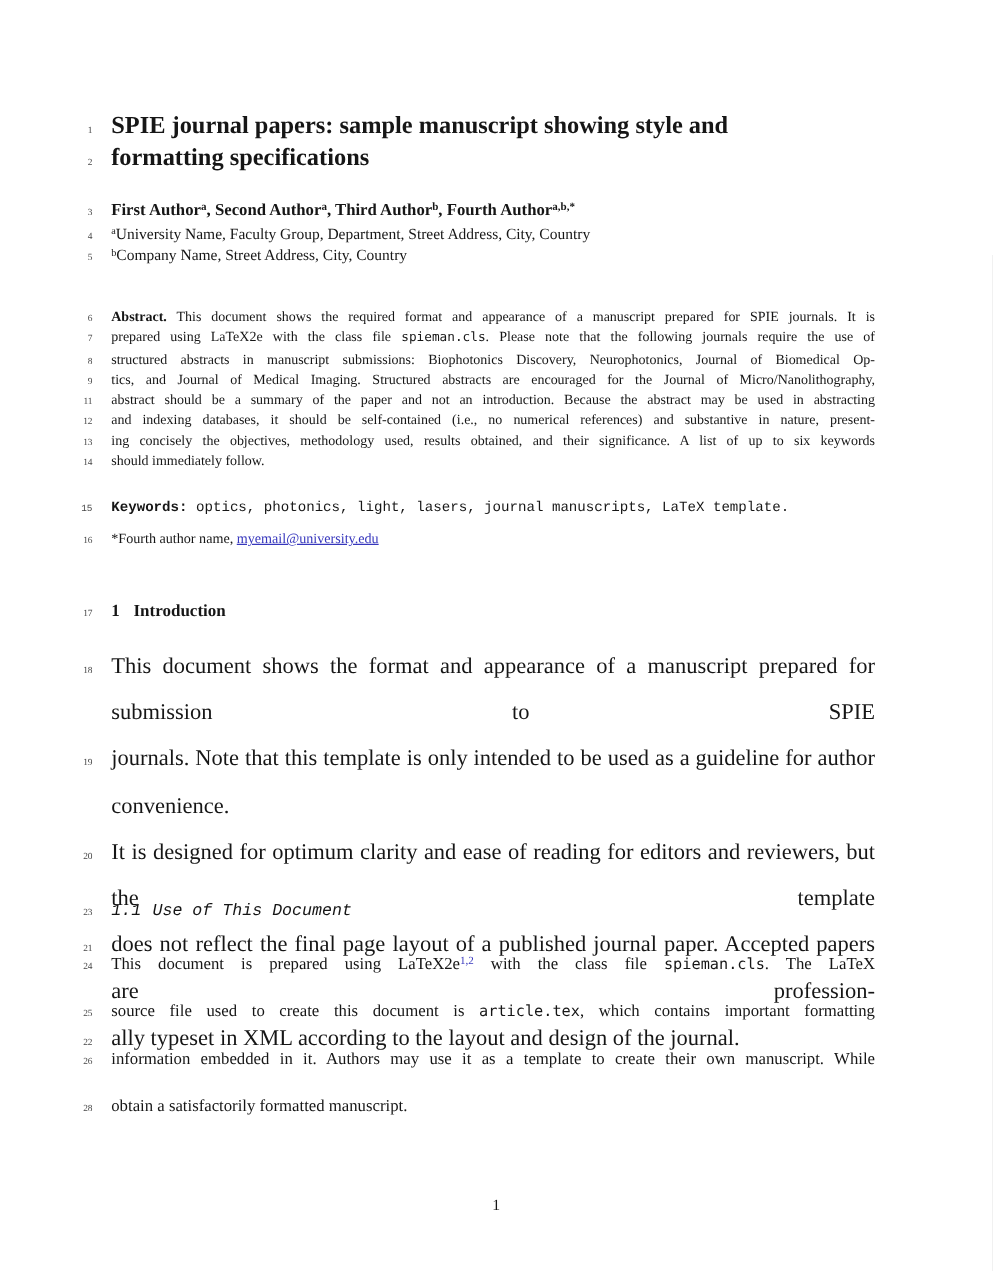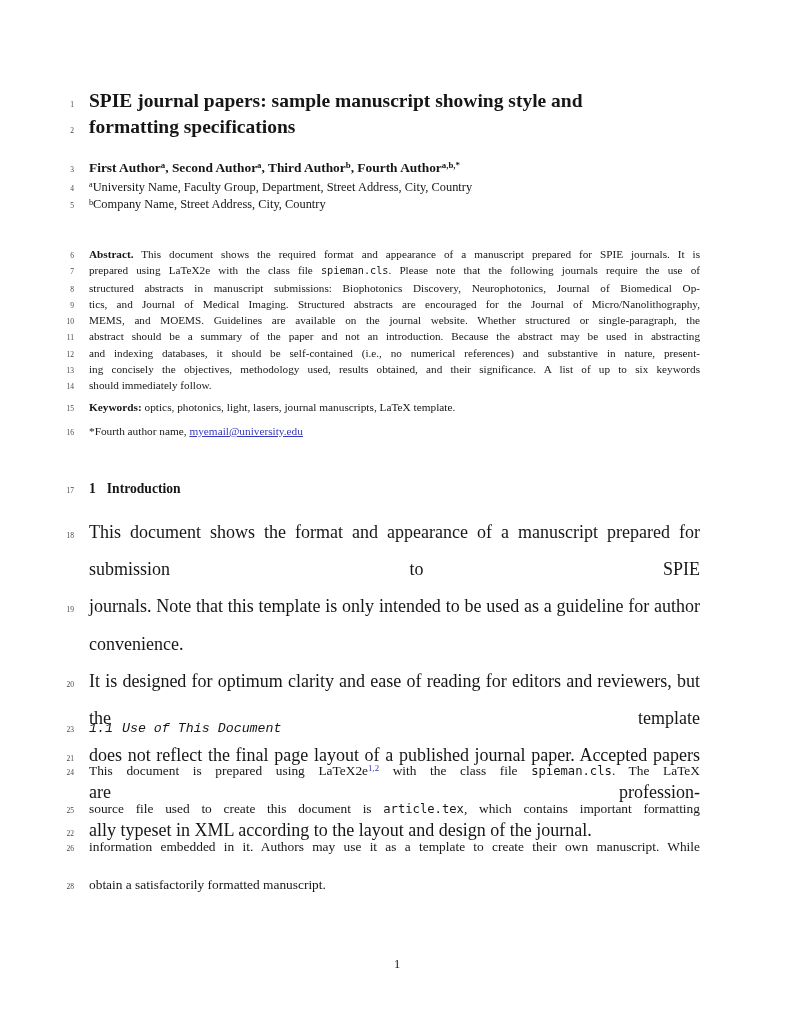"10" div.row { html: <div> <span>10</span> <span><span>MEMS, and MOEMS</span><span>. Guidelines are available on the journal website. Whether structured or single-paragraph, the</span></span> </div> -> none }
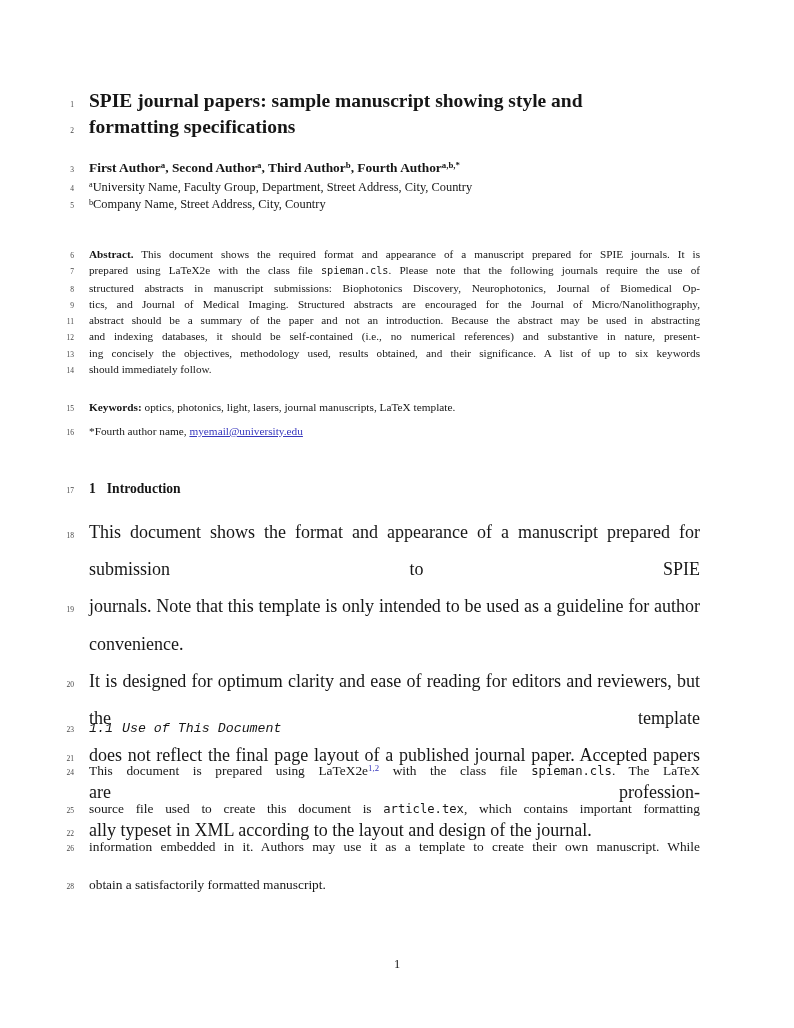"15" .blk-keywords { font-family: none -> Liberation Mono, monospace }
